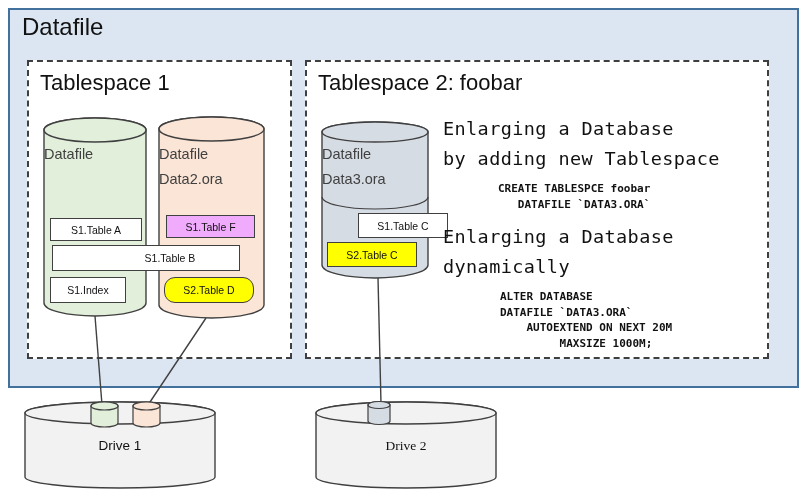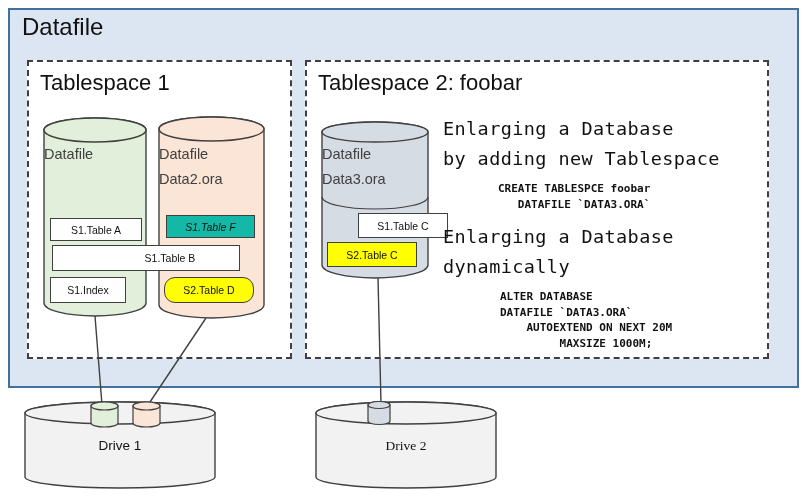"S1.Table F" div.abs { background-color: #14b8a6 -> #f0abfc; font-style: italic -> none }
